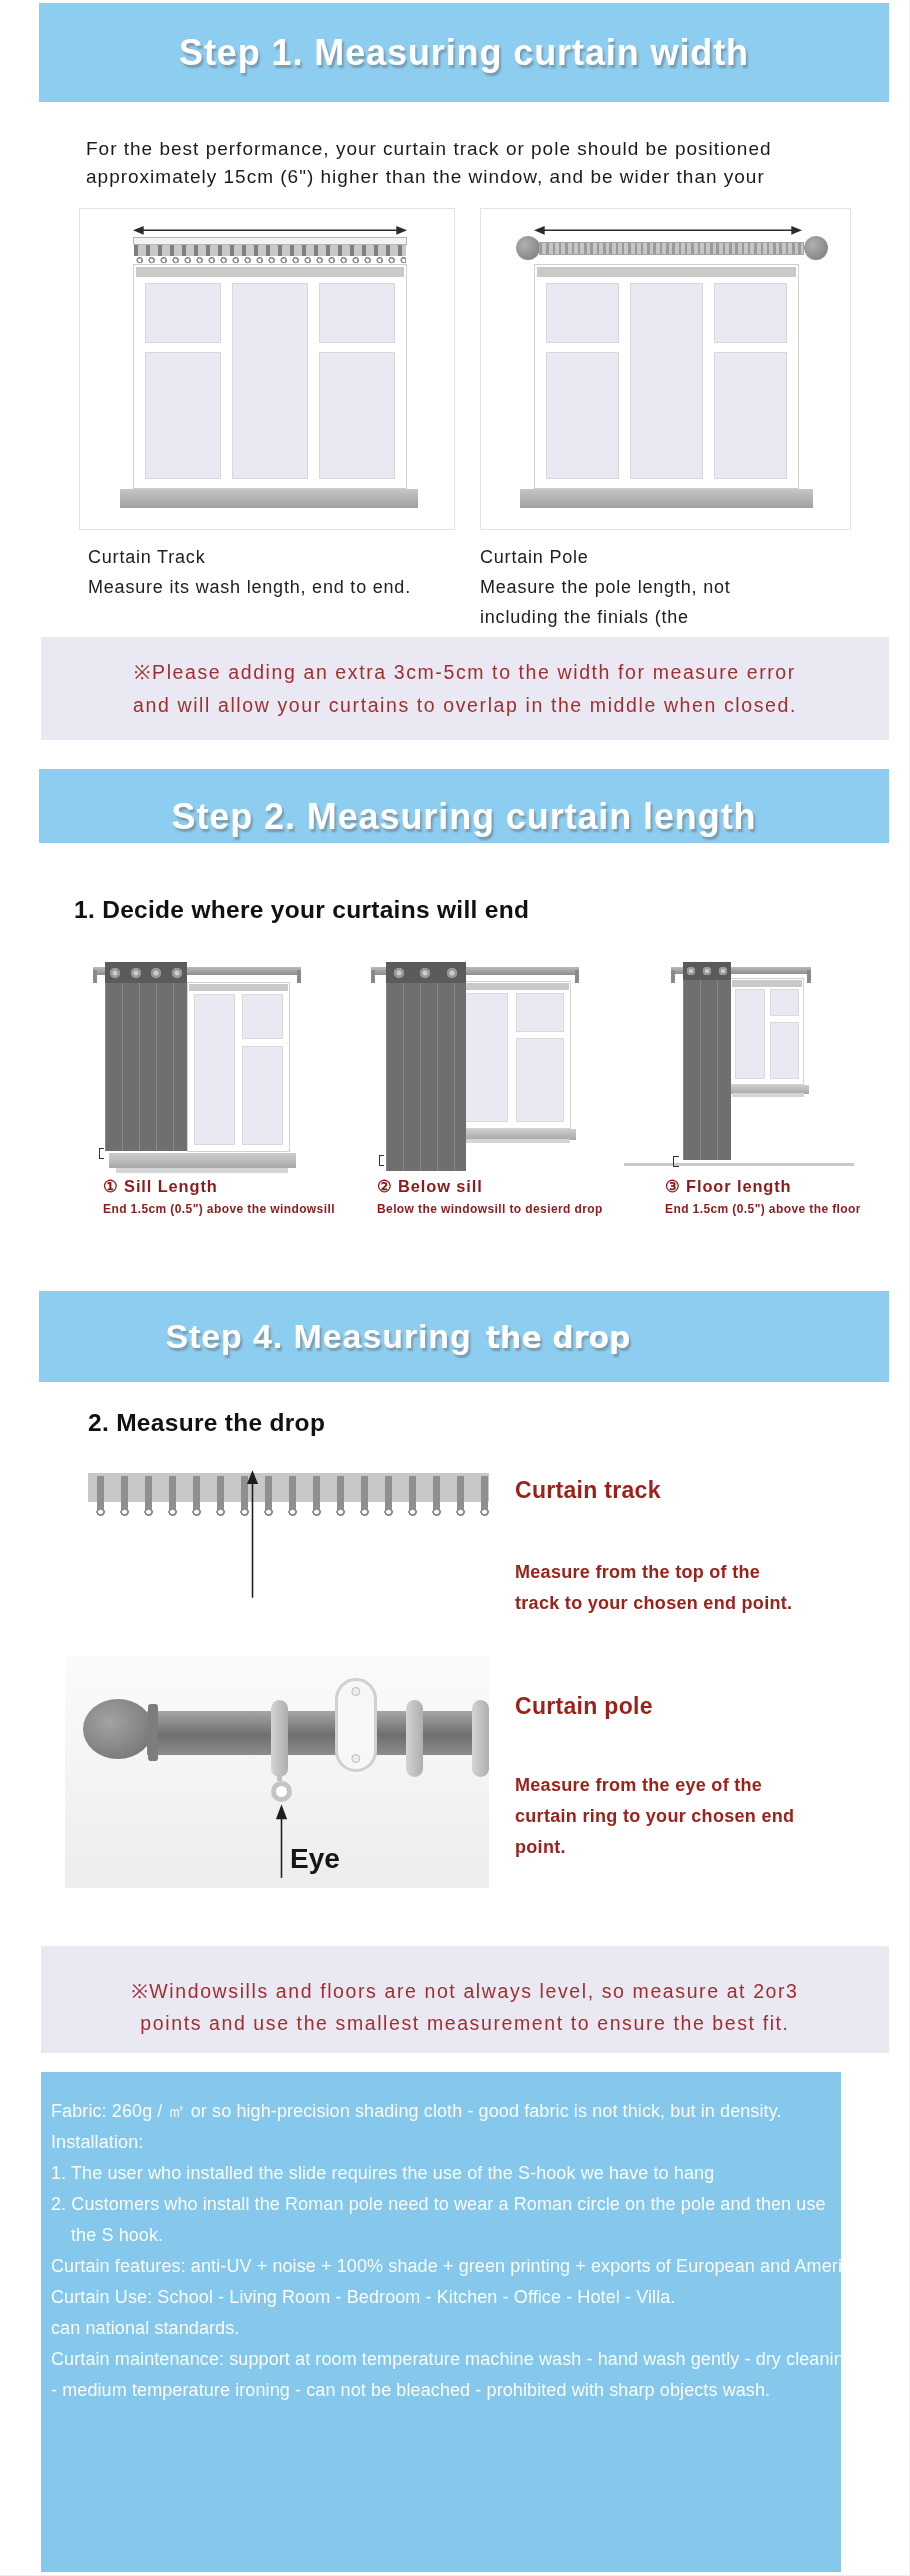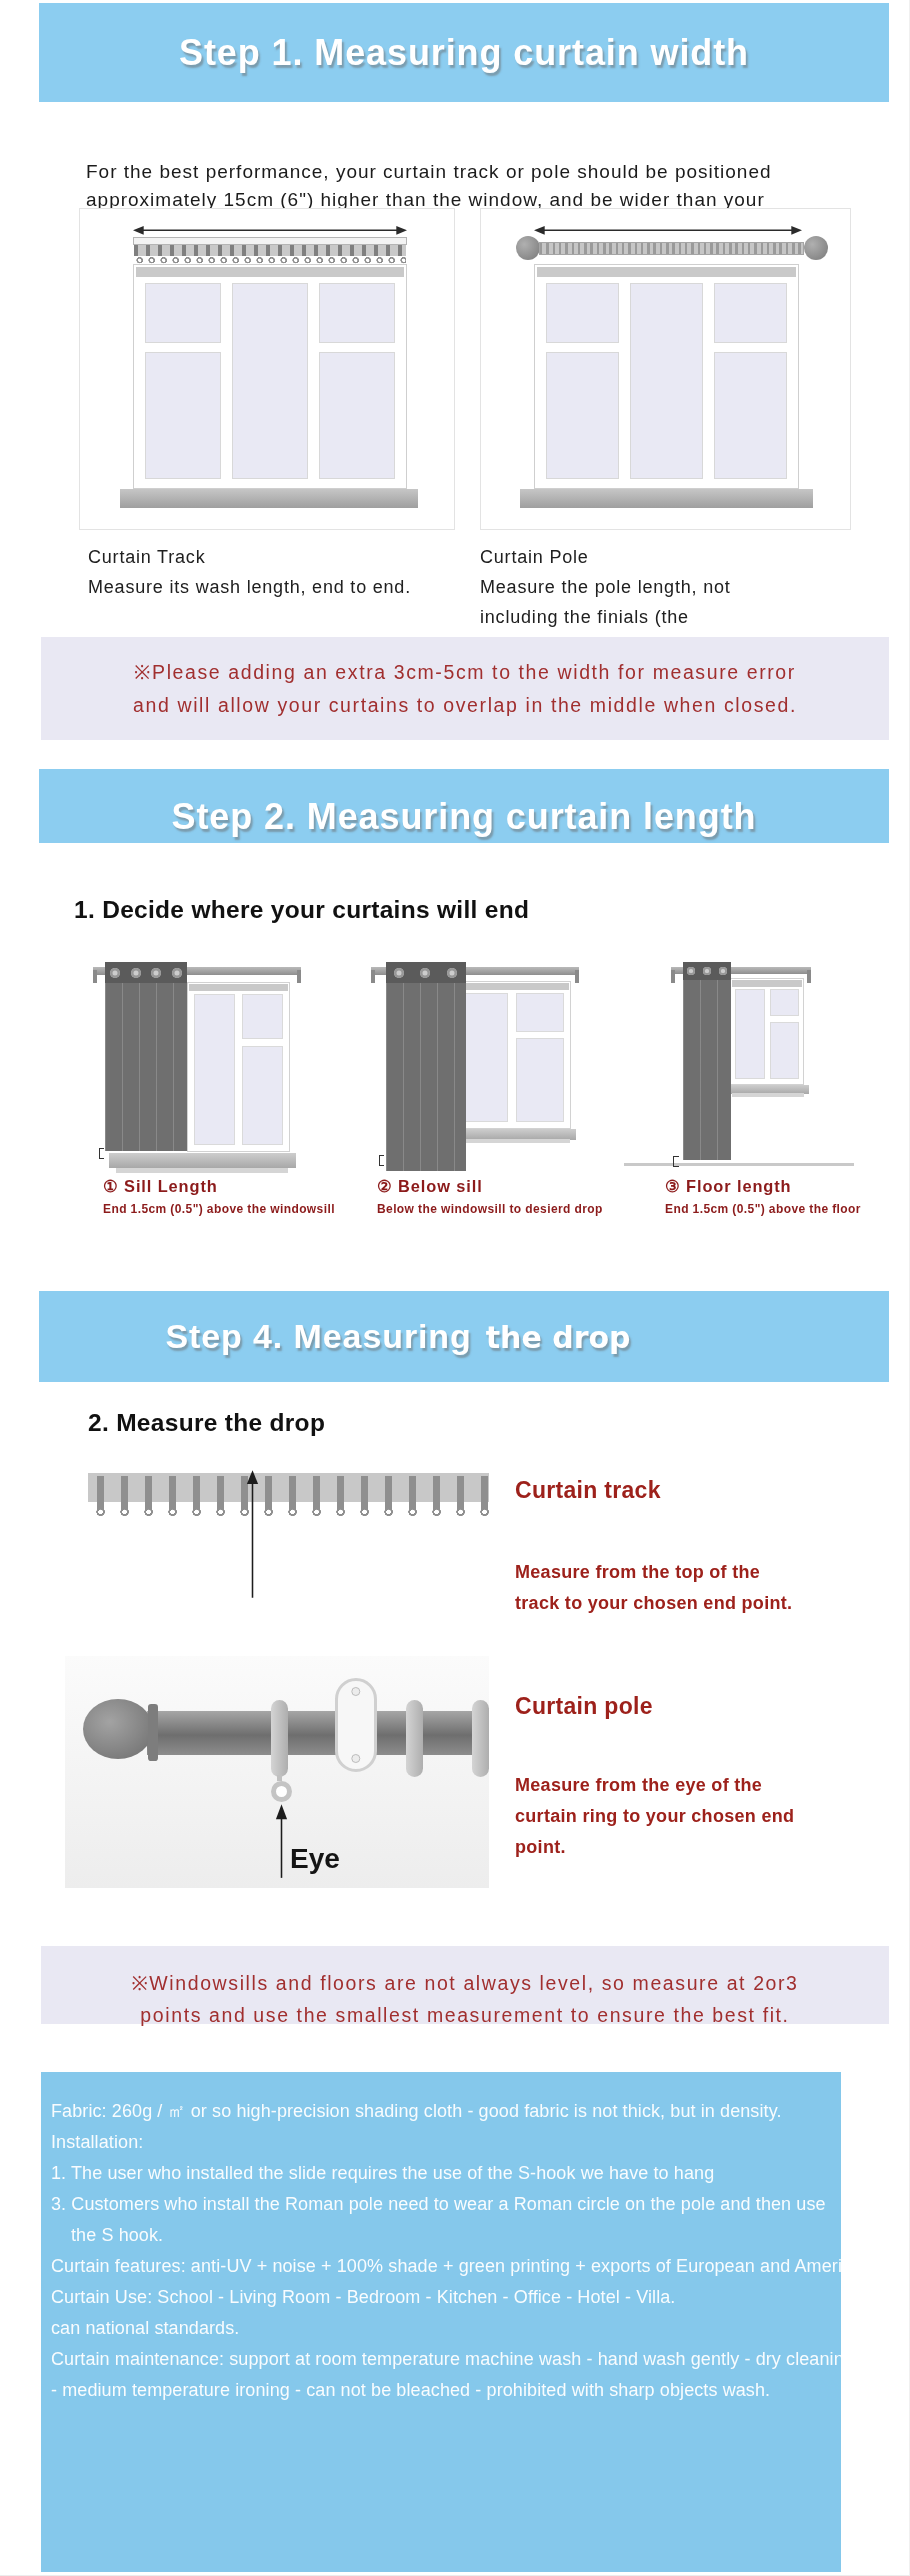"For the best performance, your" .intro { margin-top: 23px -> none }
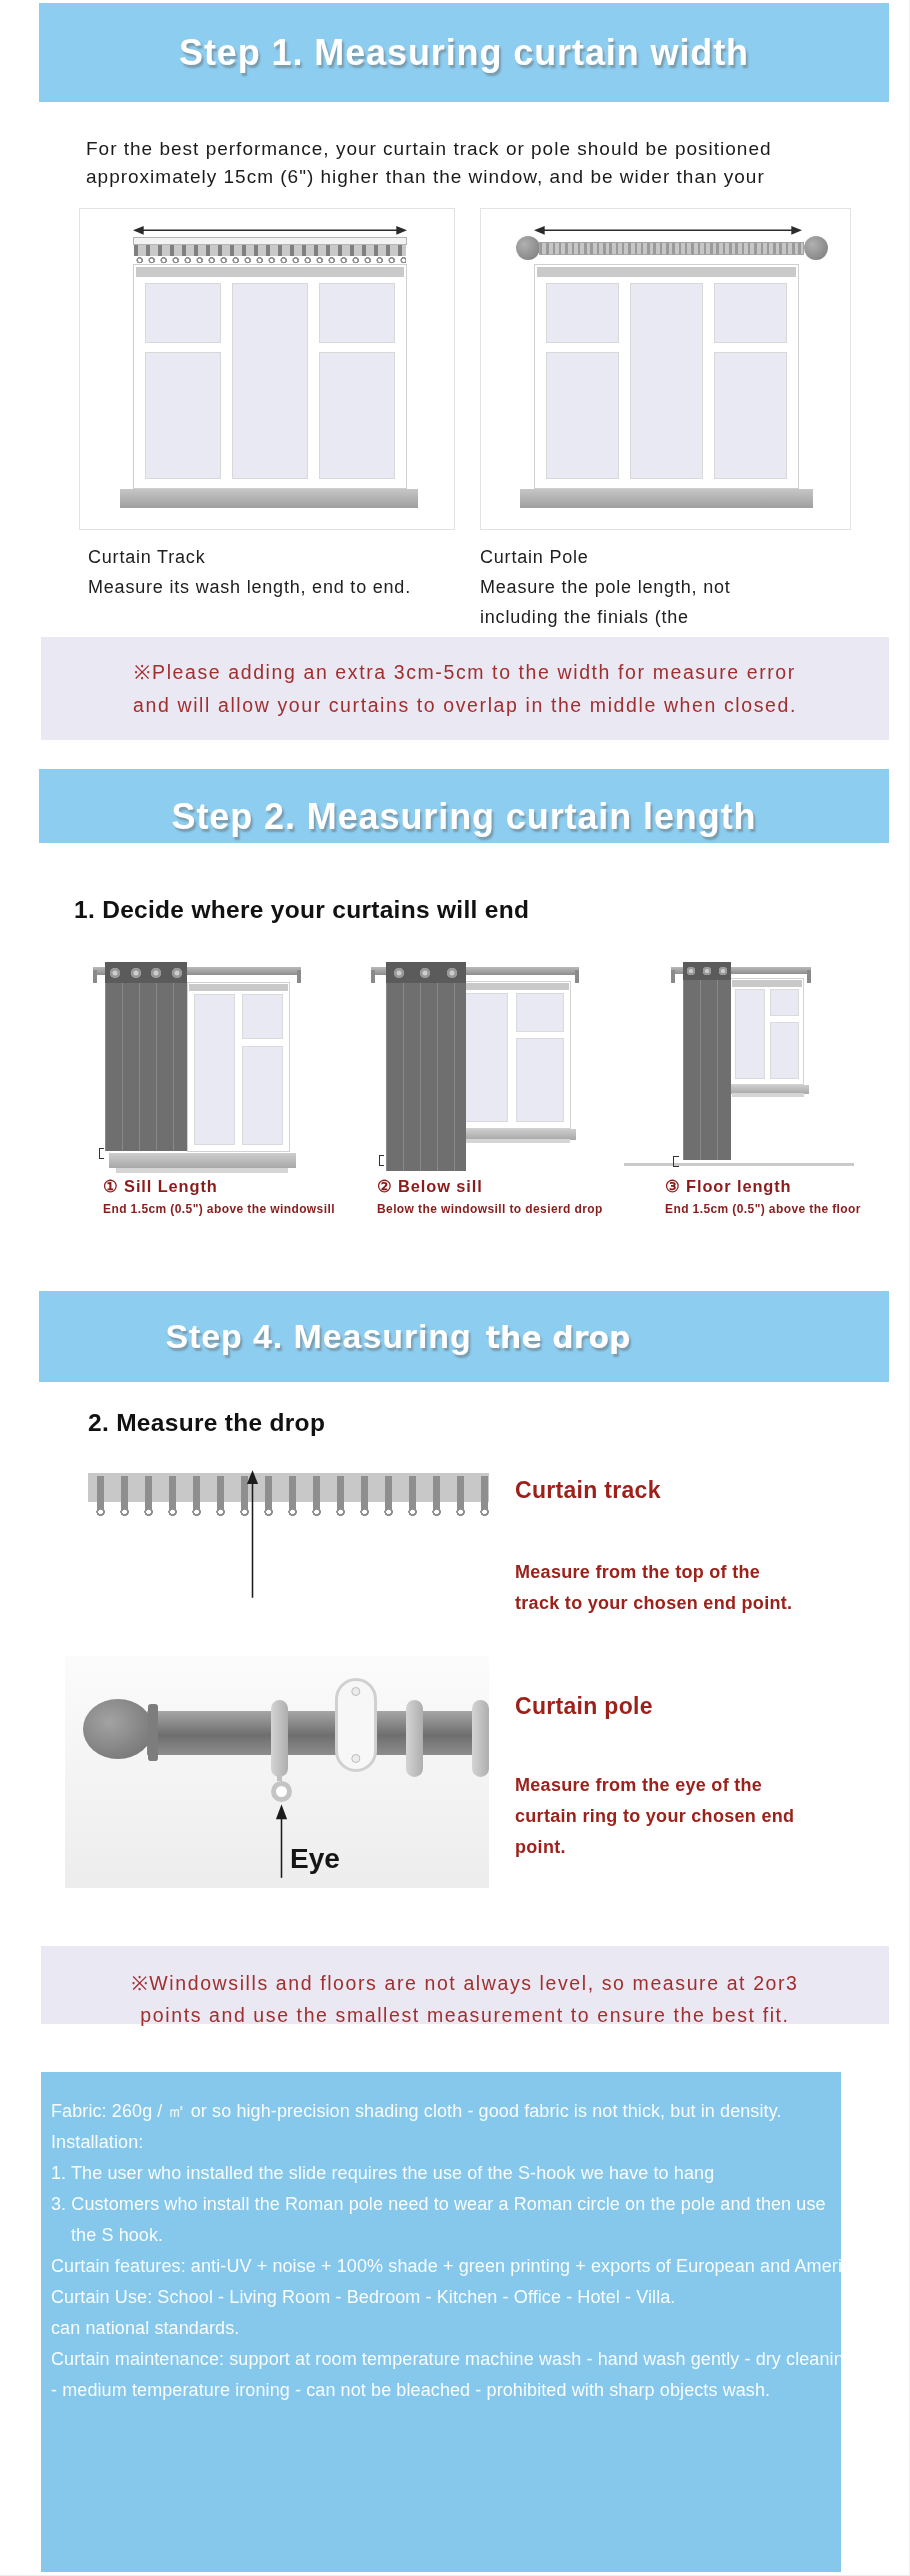"※Windowsills and floors are not" #notice2 { height: 78px -> 107px; padding-top: 21px -> 29px }
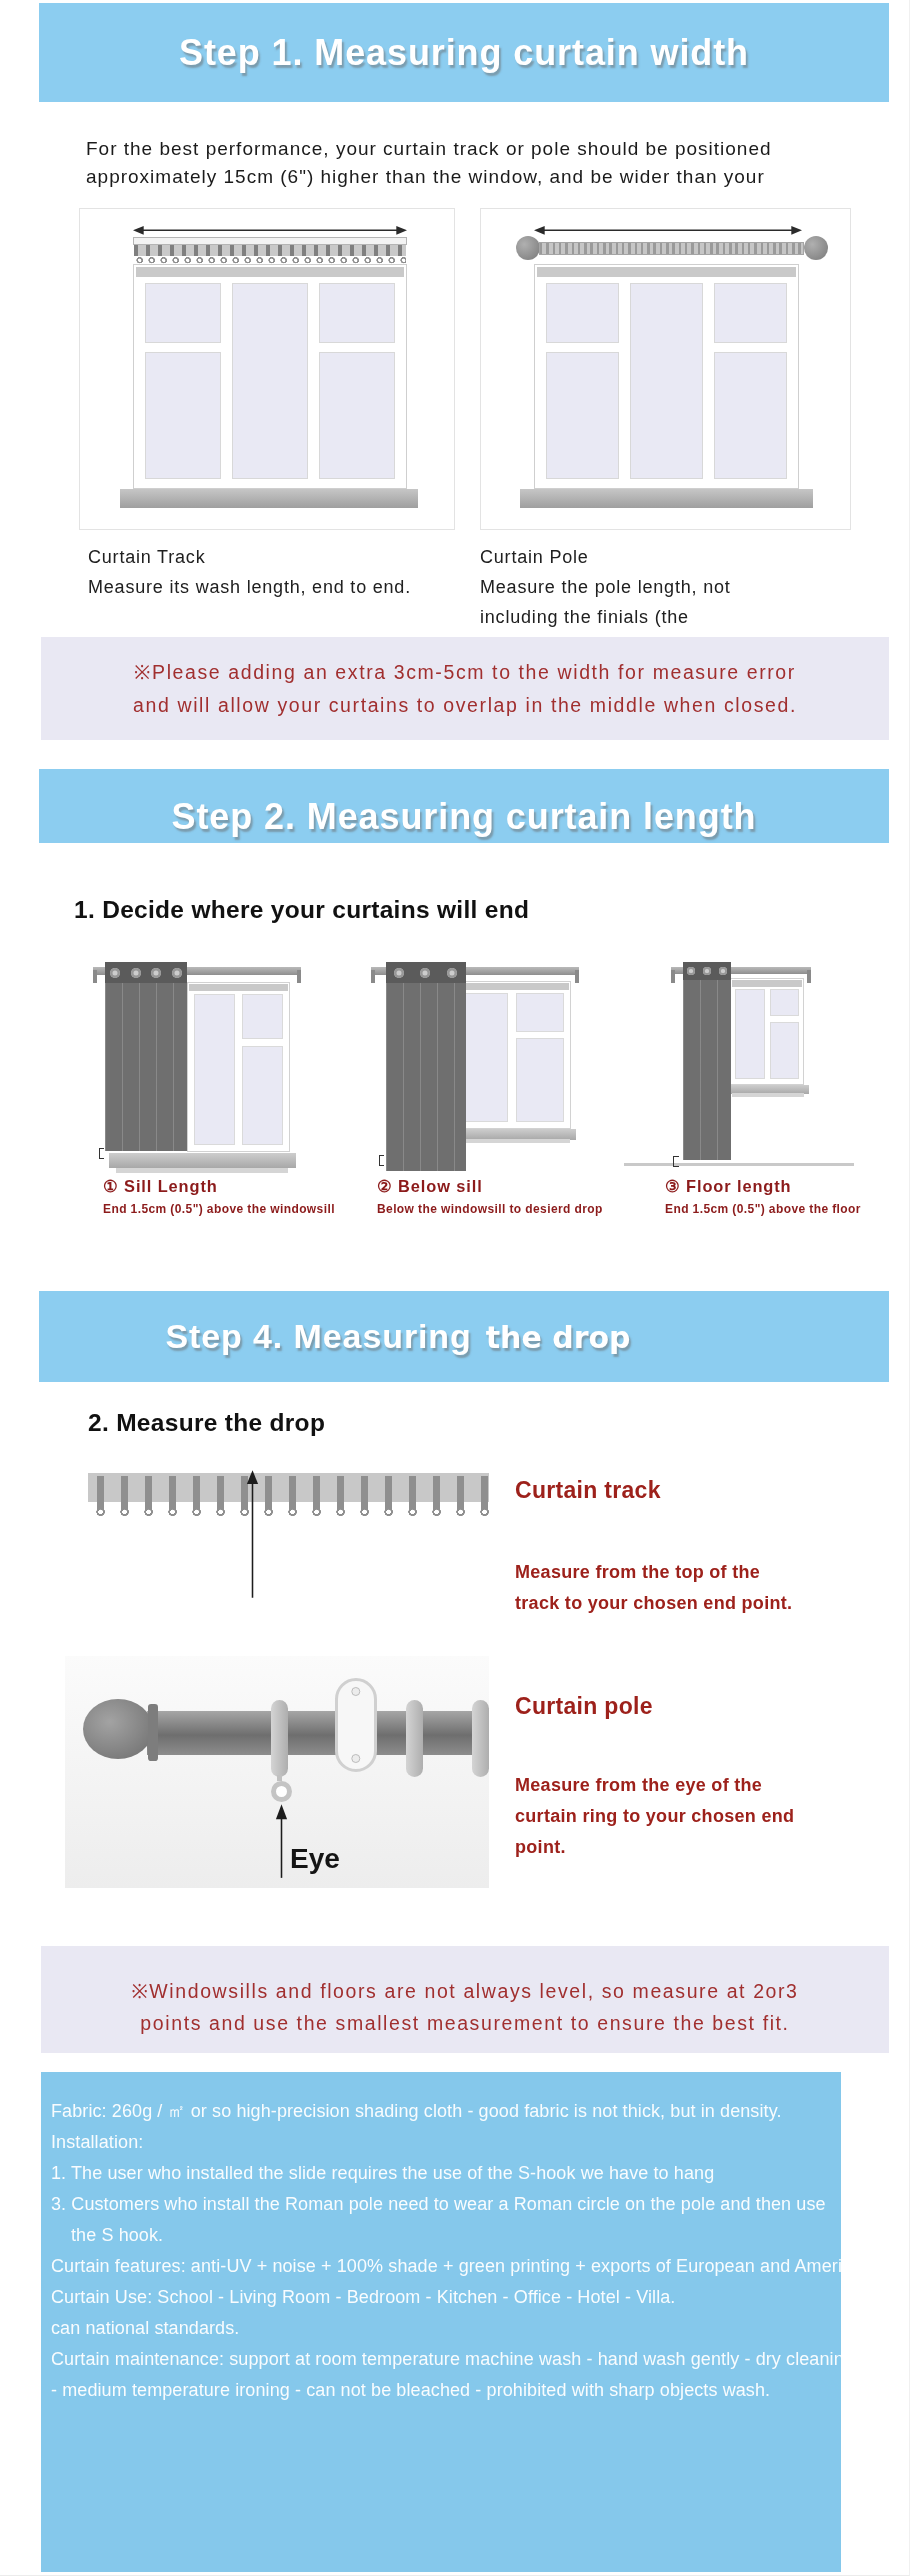"3. Customers who install the" div.fline { text: 3 -> 2 }
